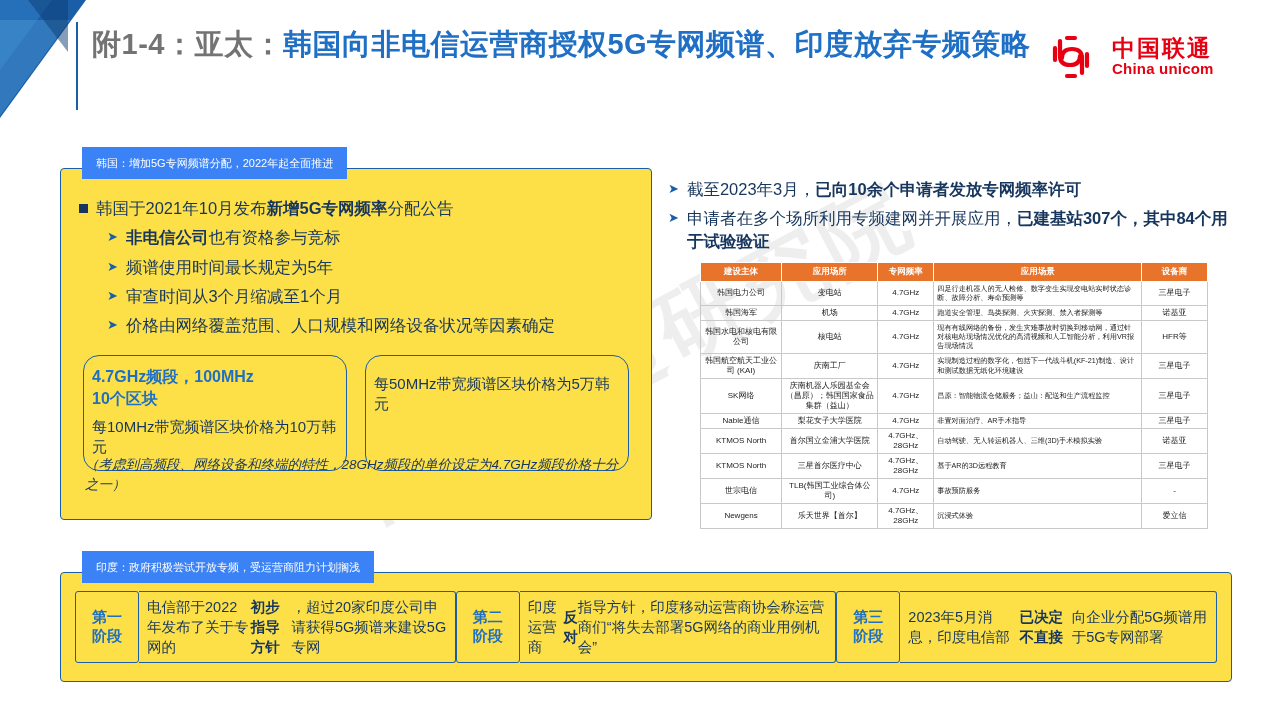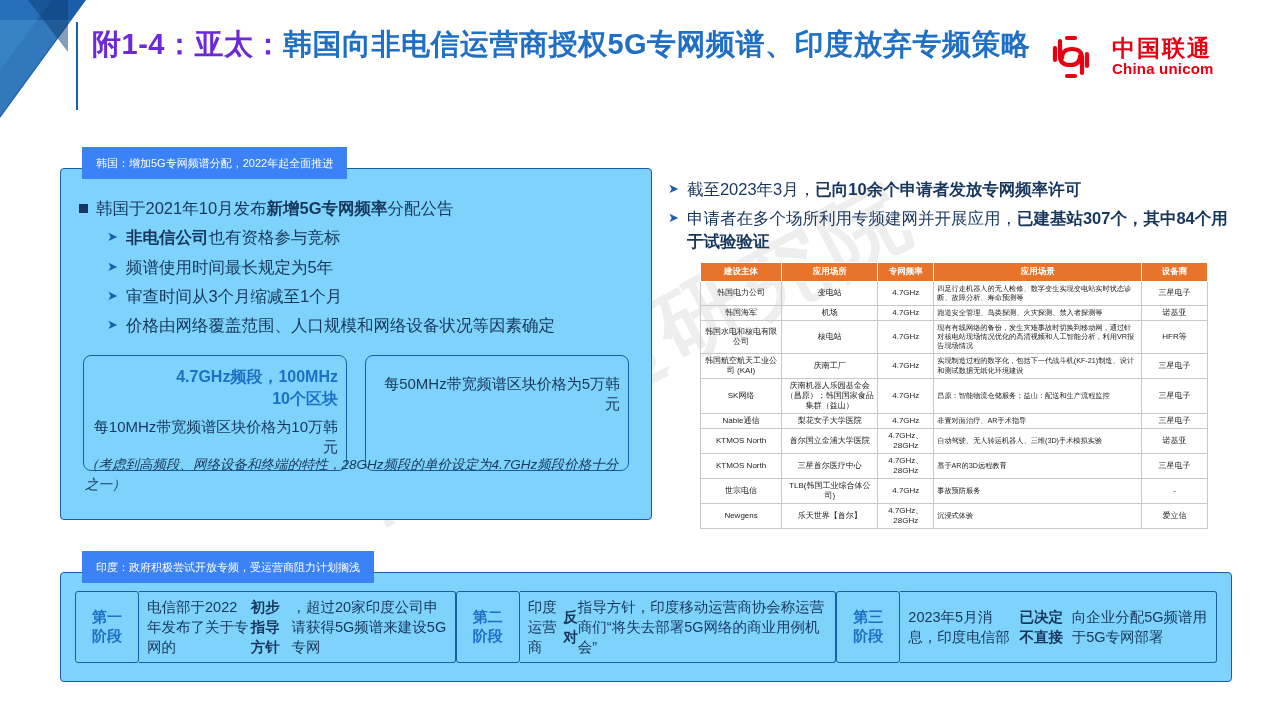"附1-4：亚太：" .title .t-dark { color: #6d28d9 -> #737373 }
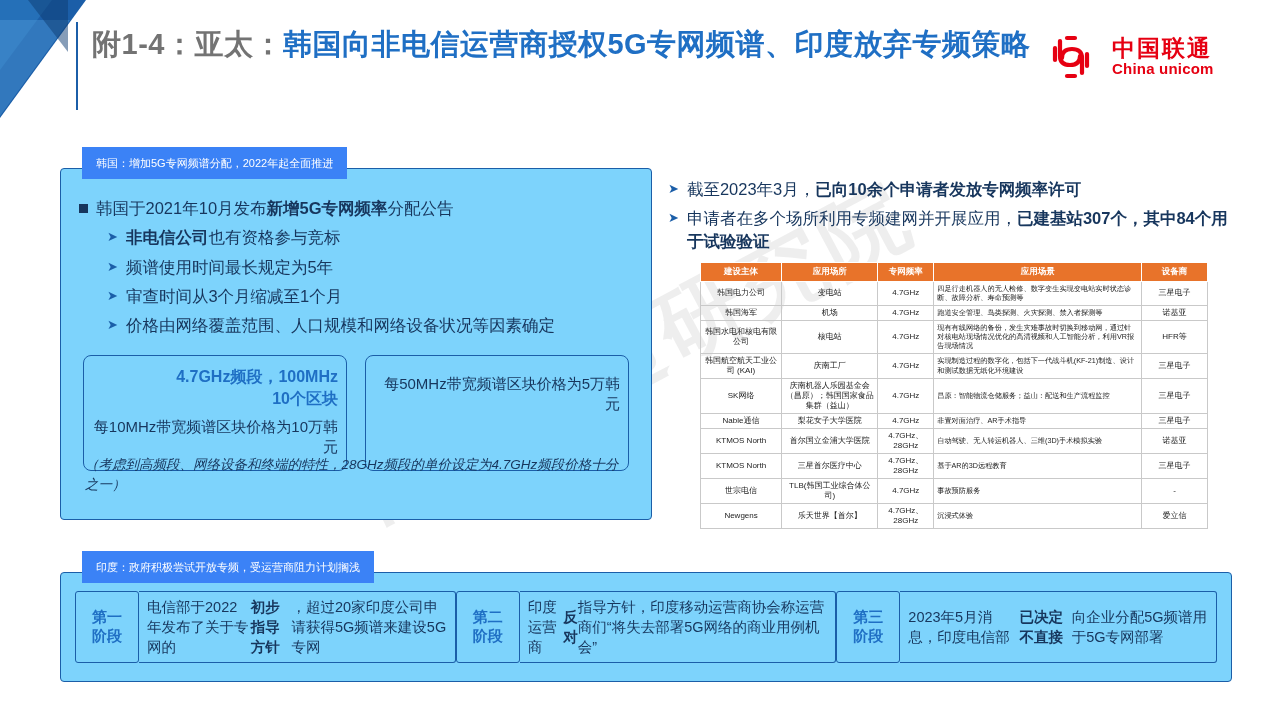"韩国于2021年10月发布新增5G专网频率分配公告" .panel { background: #7dd3fc -> #fde047 }
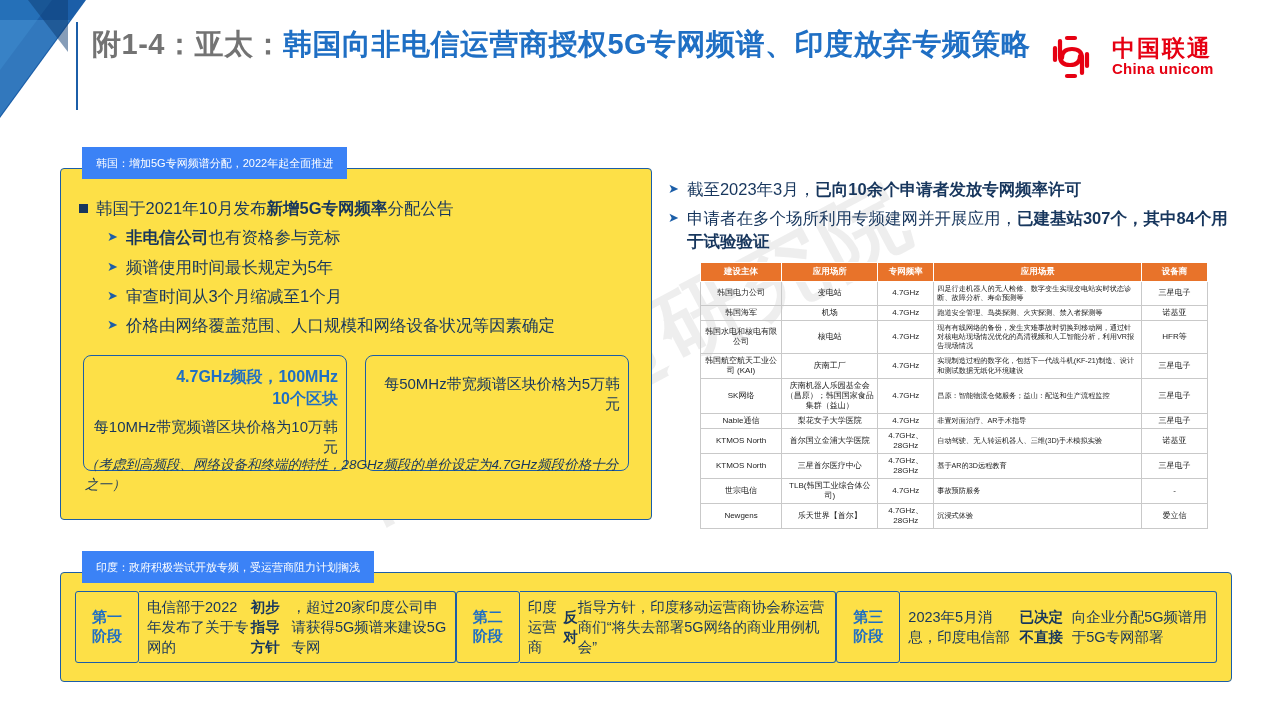"4.7GHz频段，100MHz" .freq-box { border-radius: 8px -> 16px; text-align: right -> left }
